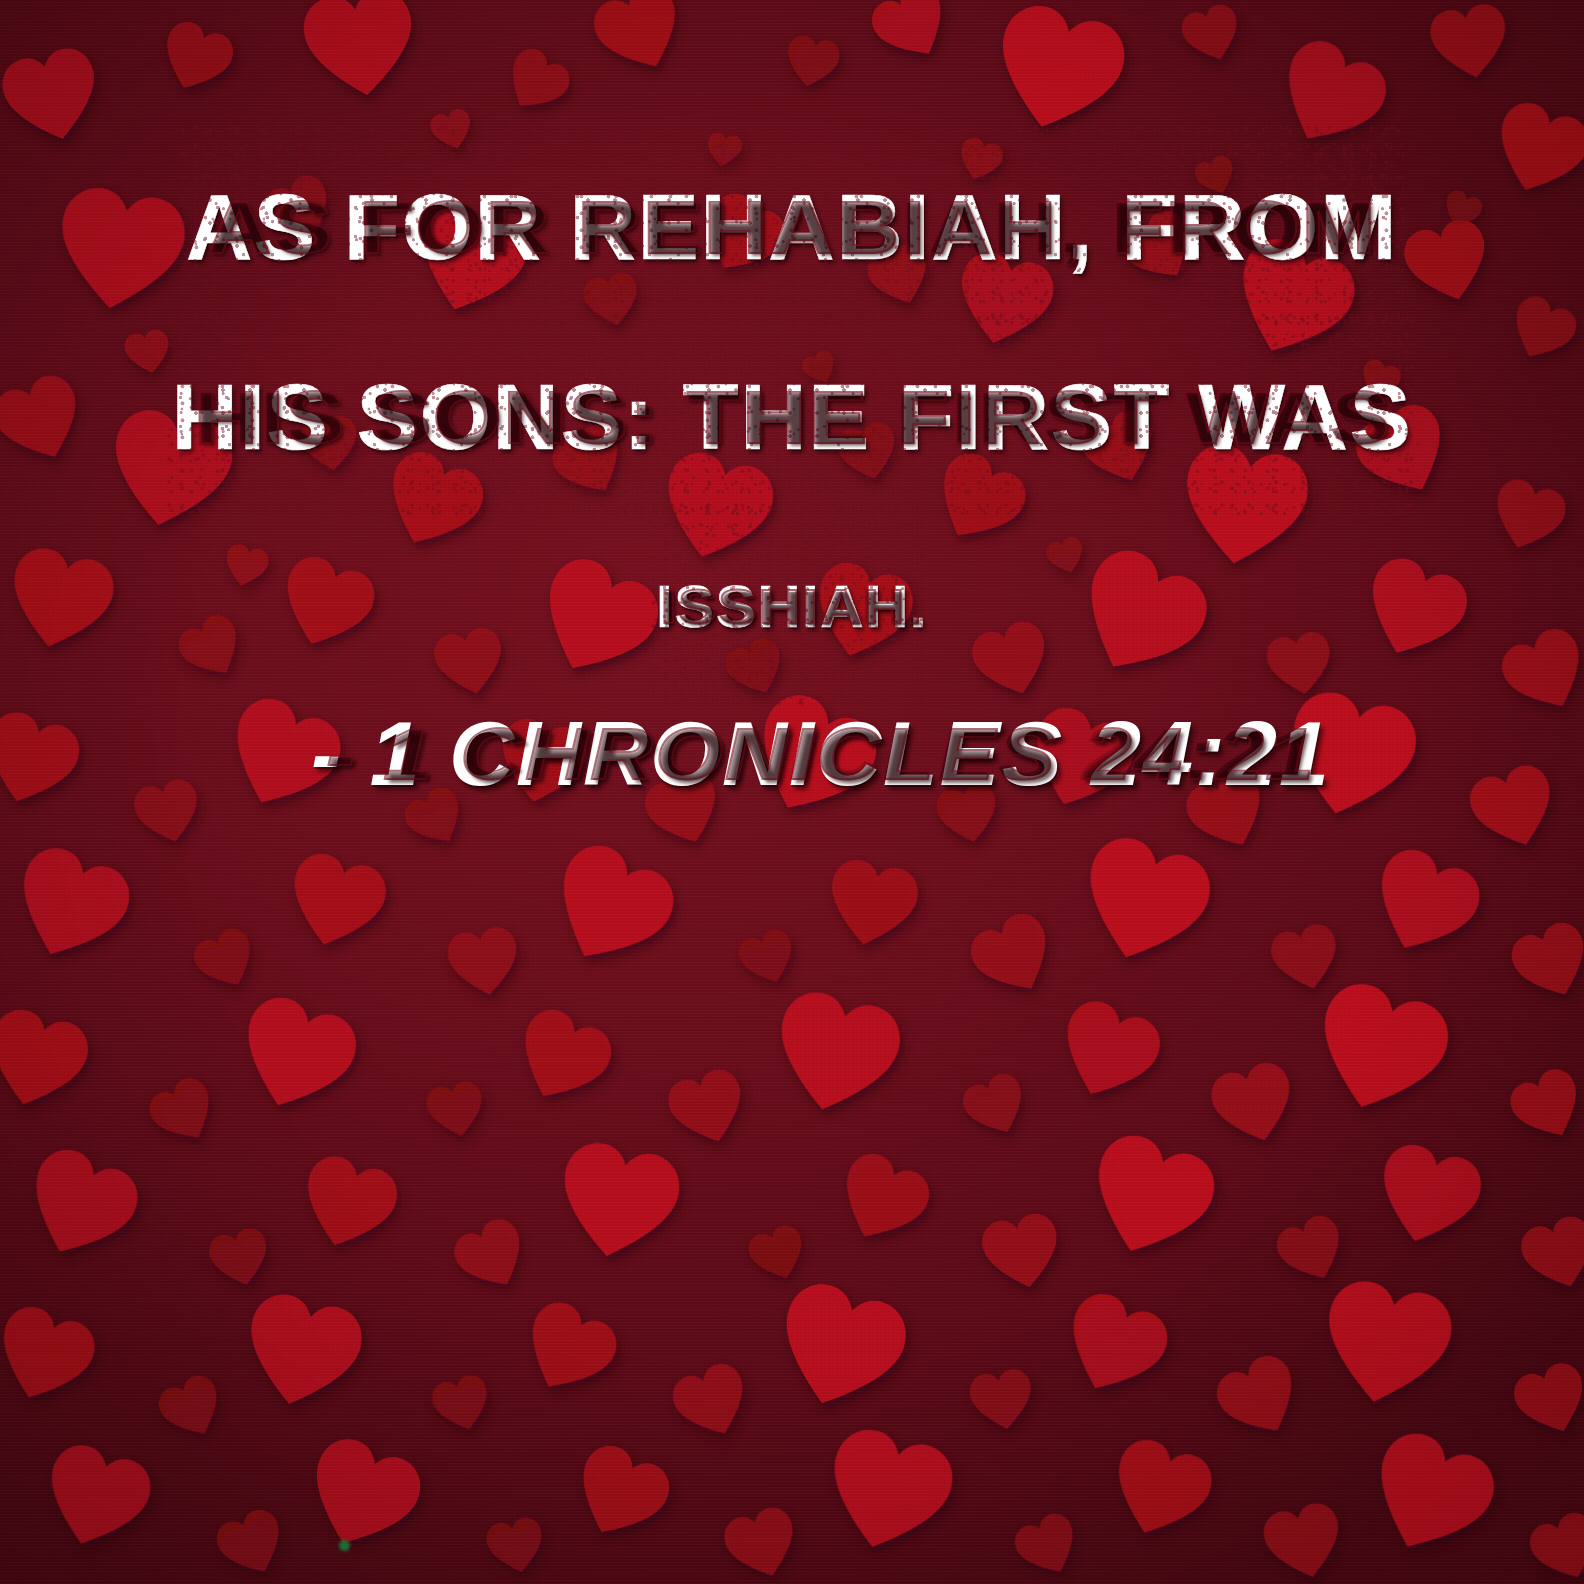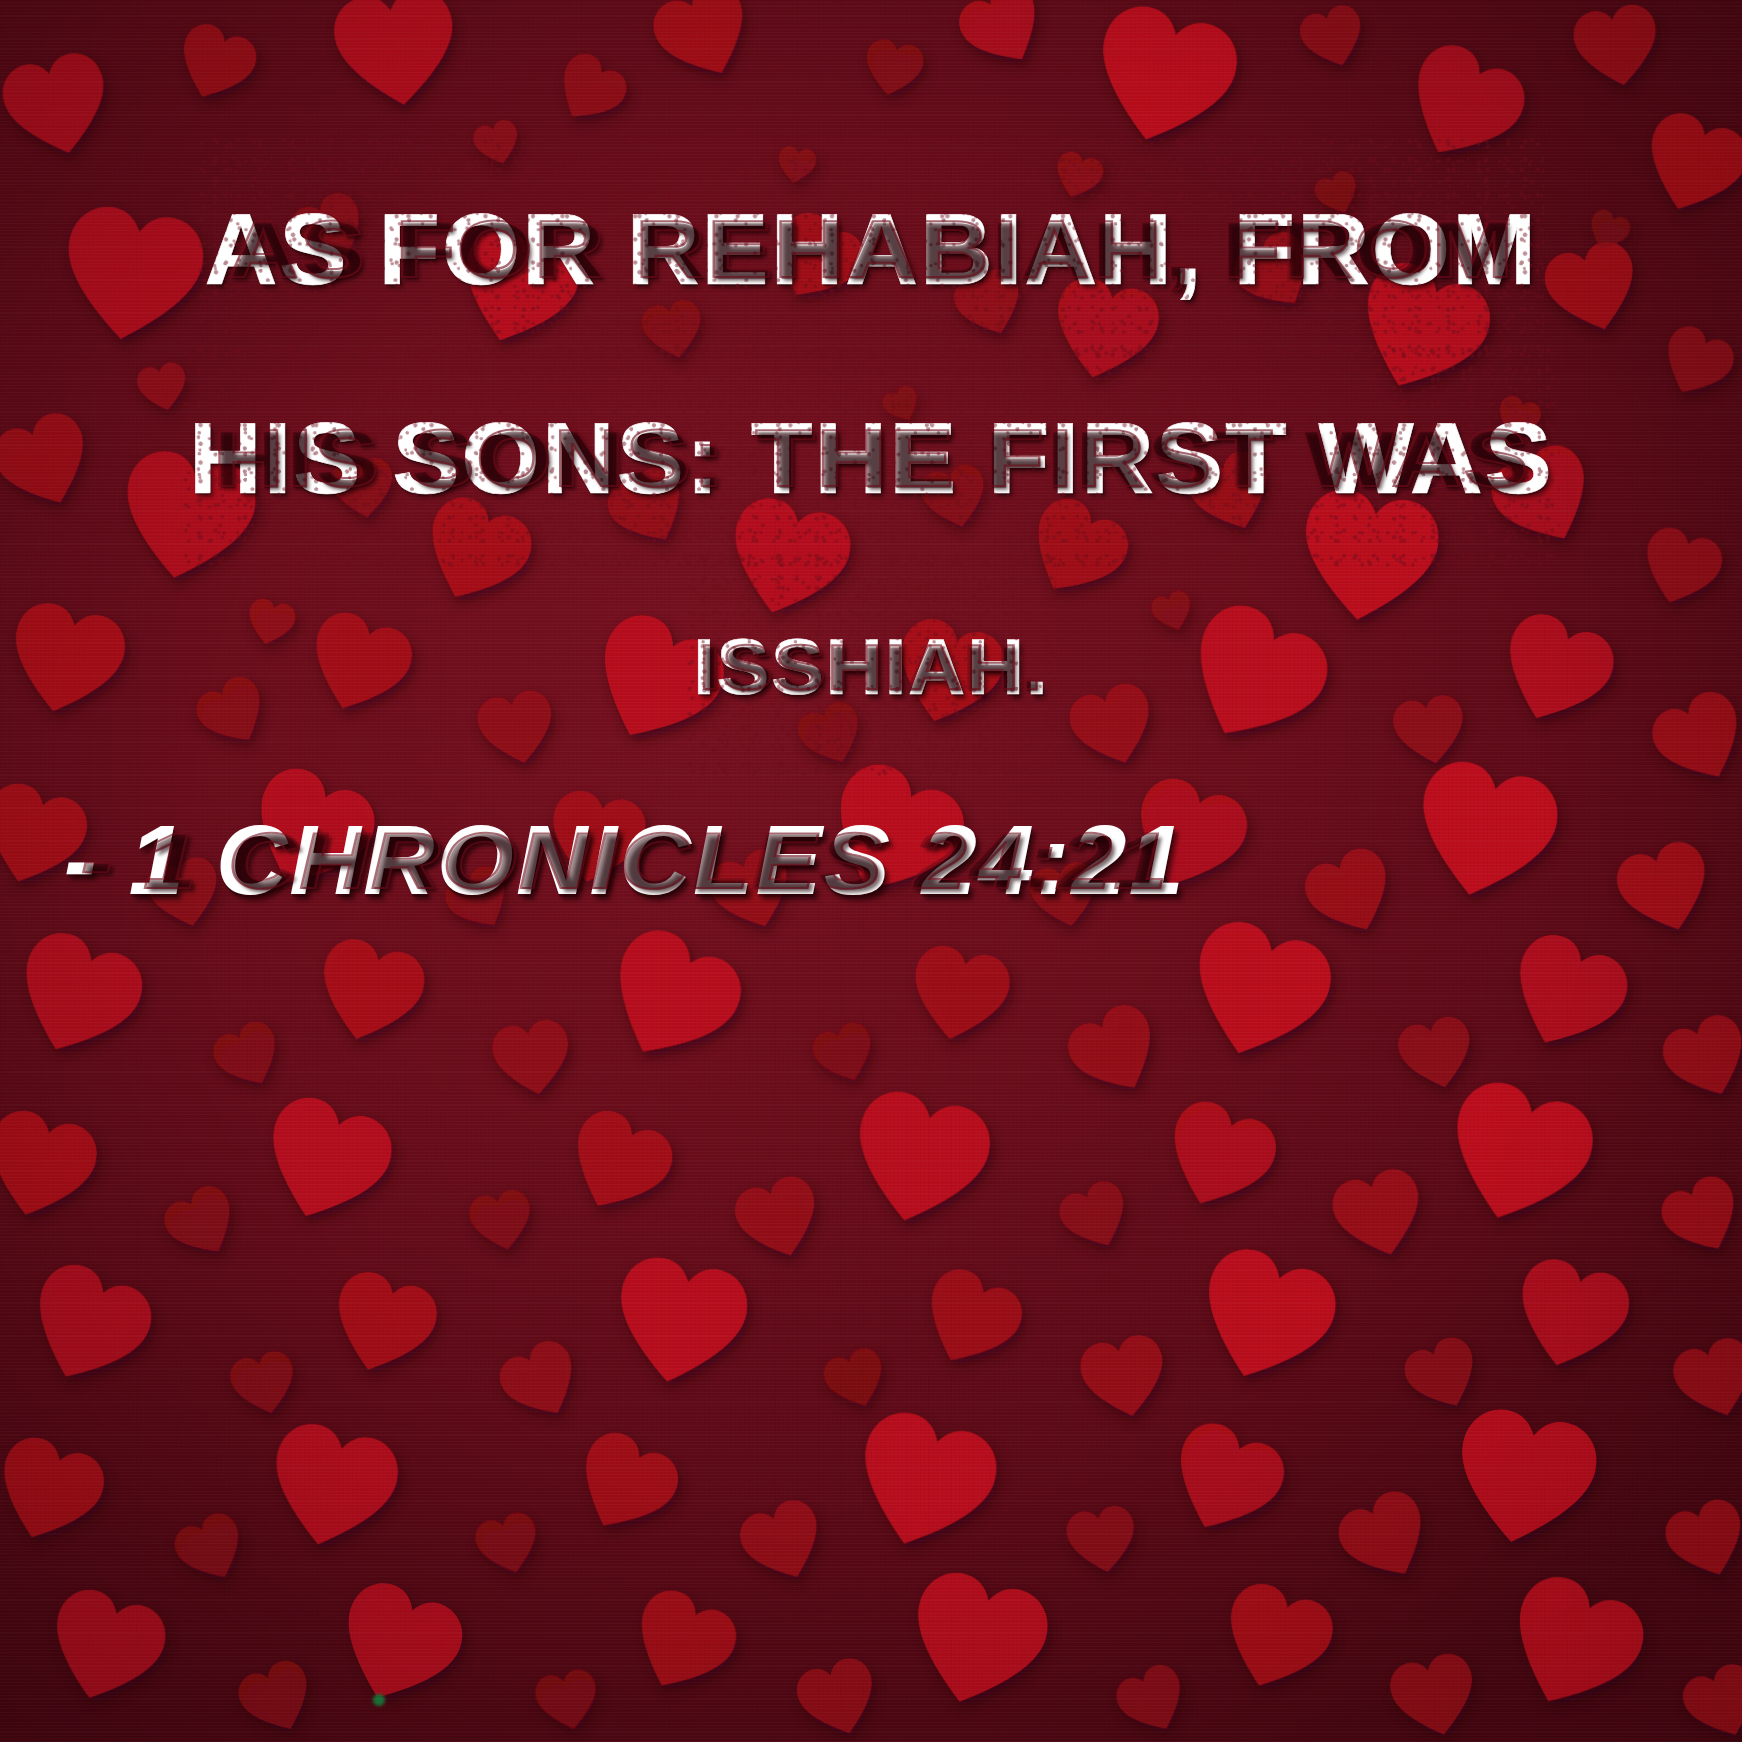"ISSHIAH." span.verse-line { font-size: 72px -> 60px }
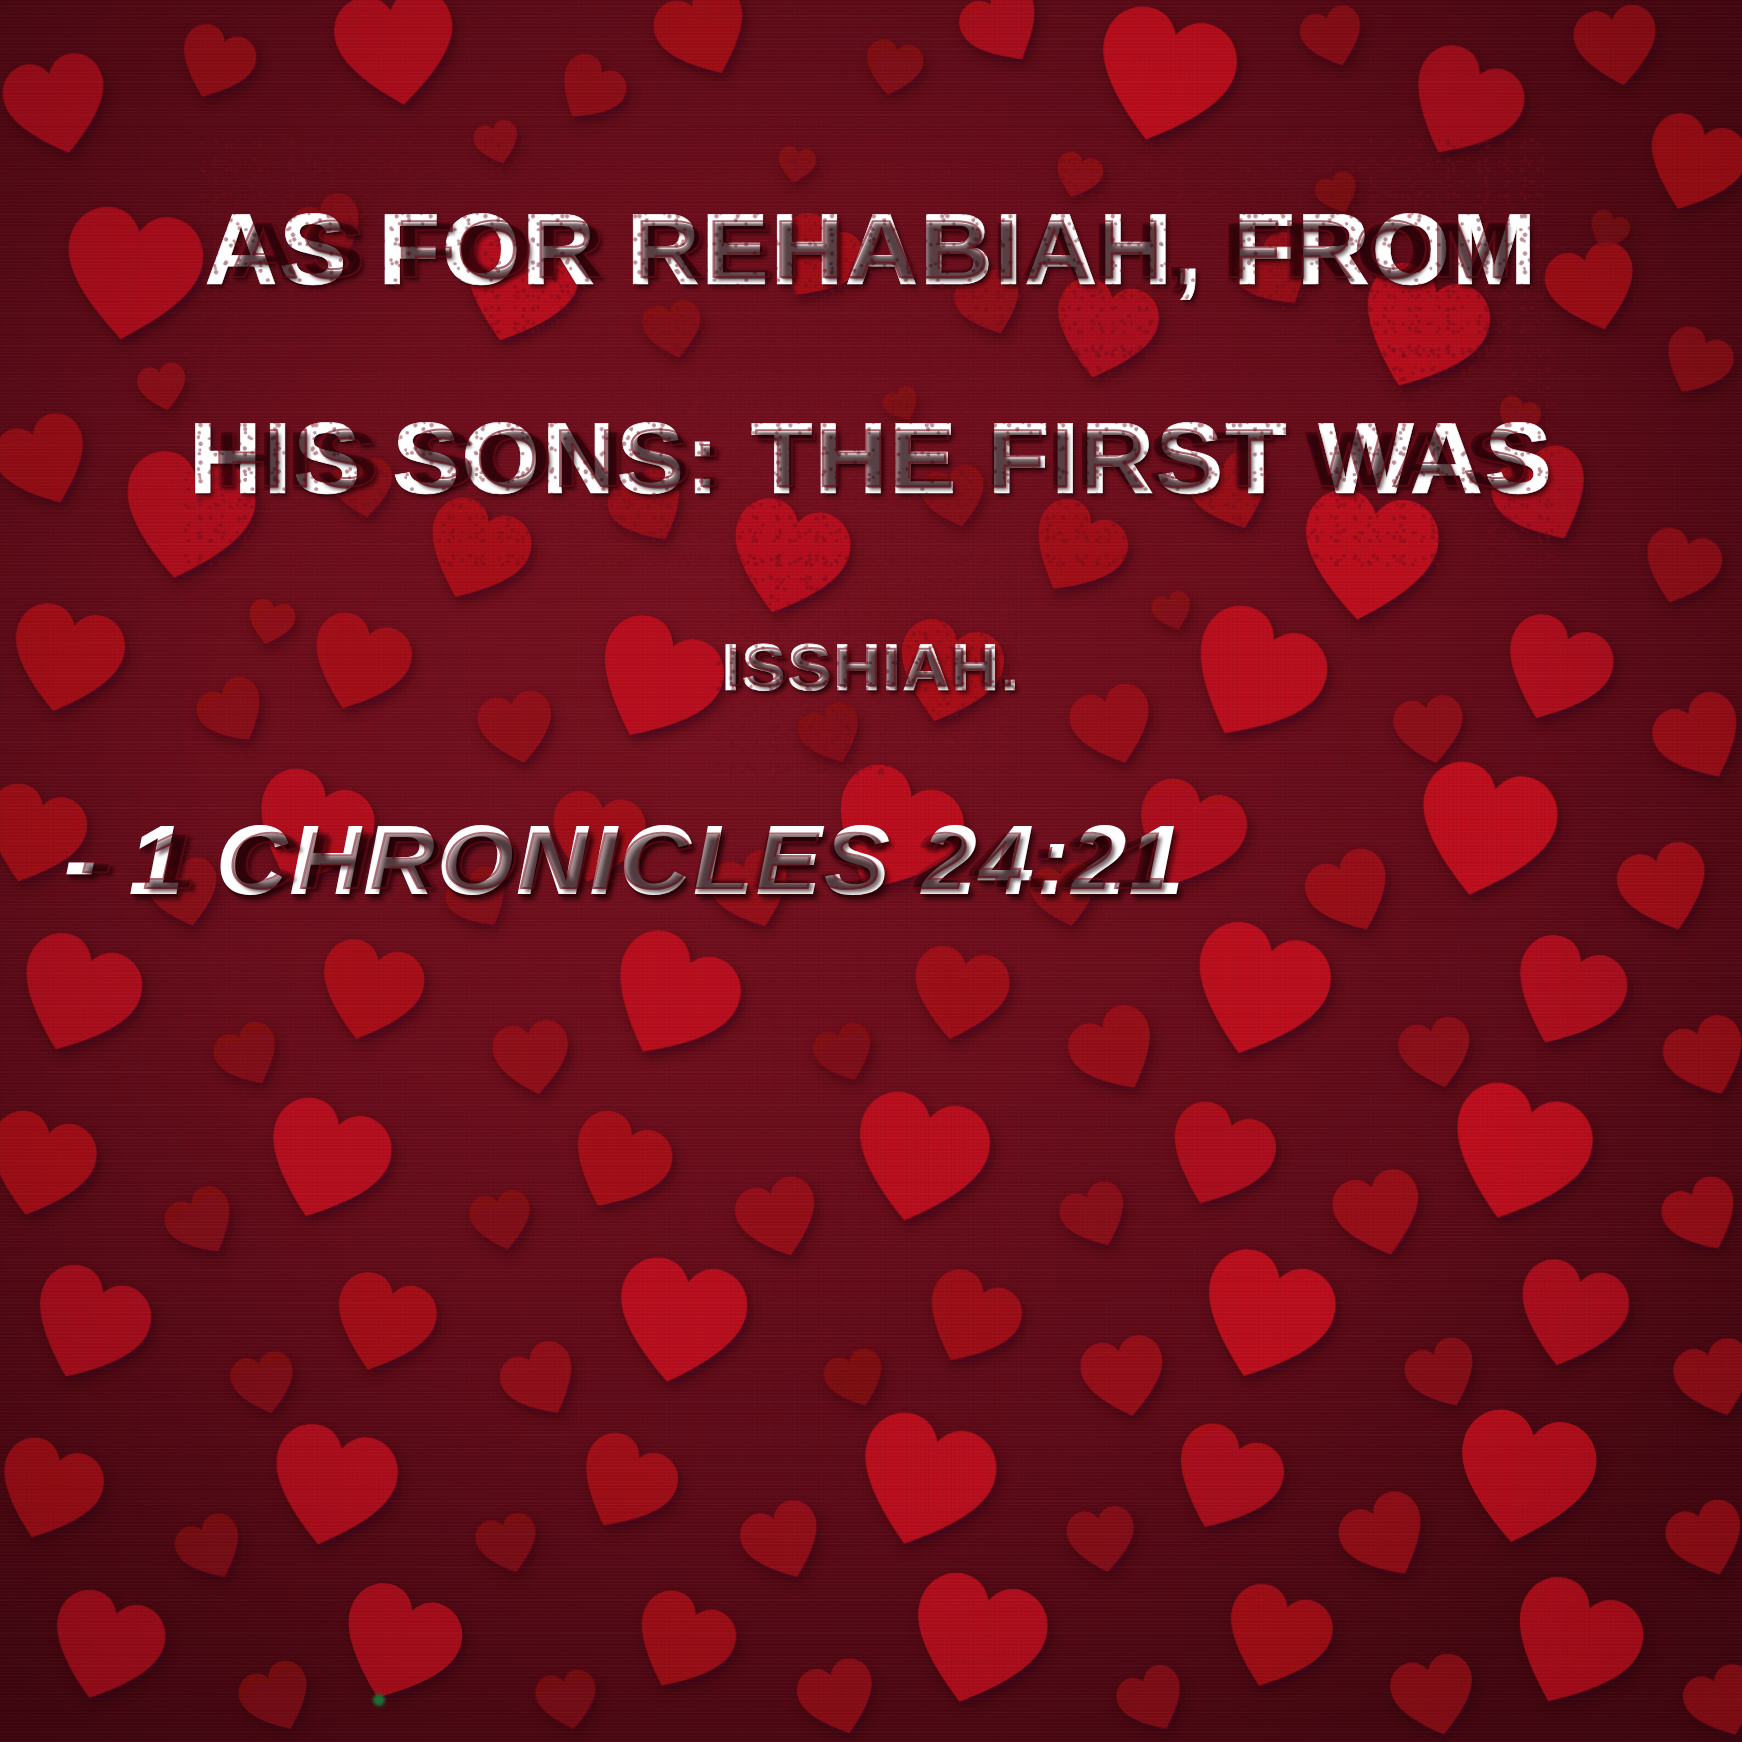"- 1 CHRONICLES 24:21" #citation-block { text-align: none -> center; top: 730px -> 701px }
